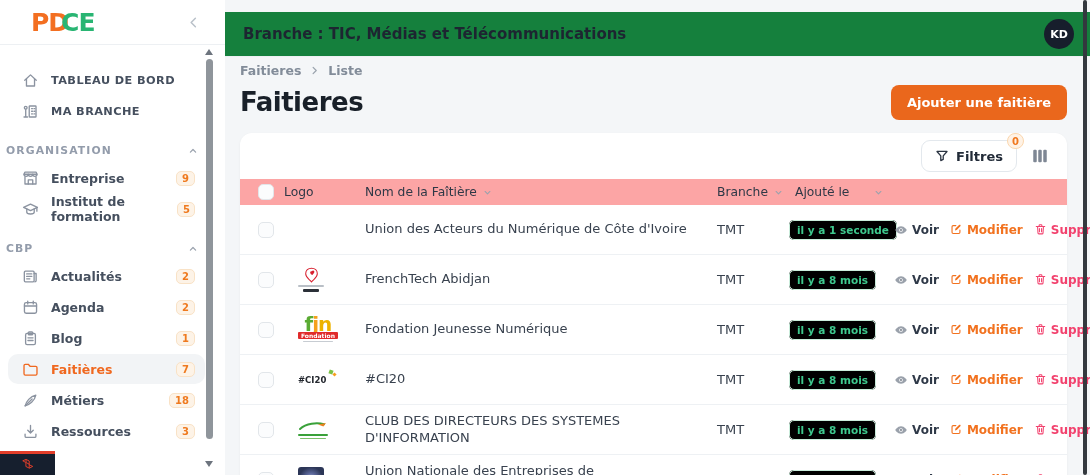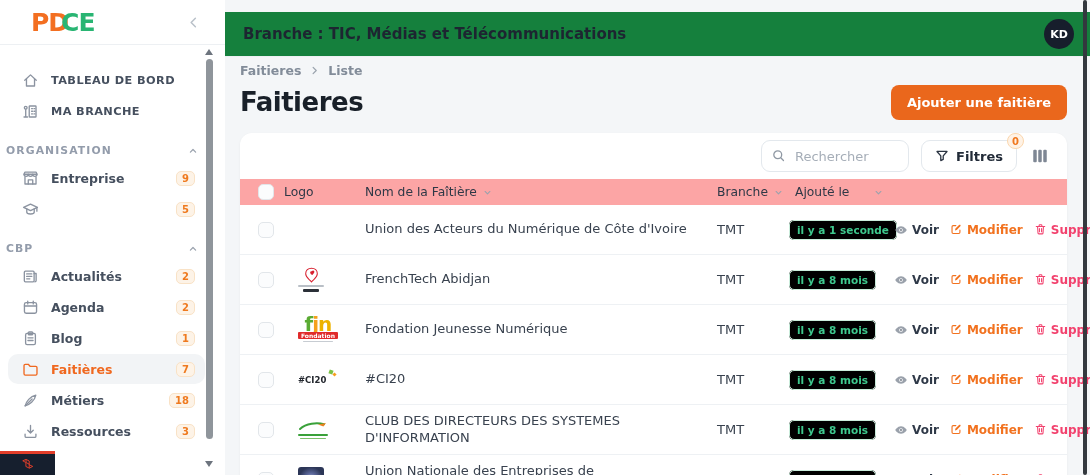"Rechercher" div.search-box { html: <div> <span> <svg> <circle></circle> <path></path> </svg> </span> <input> </div> -> none }
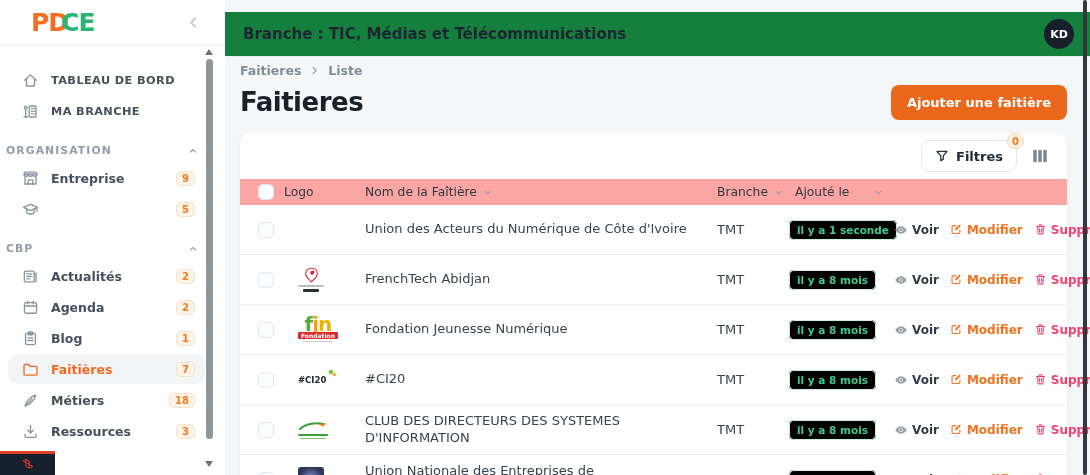"Institut de formation" span.nav-label { html: none -> <span>Institut de formation</span> }
